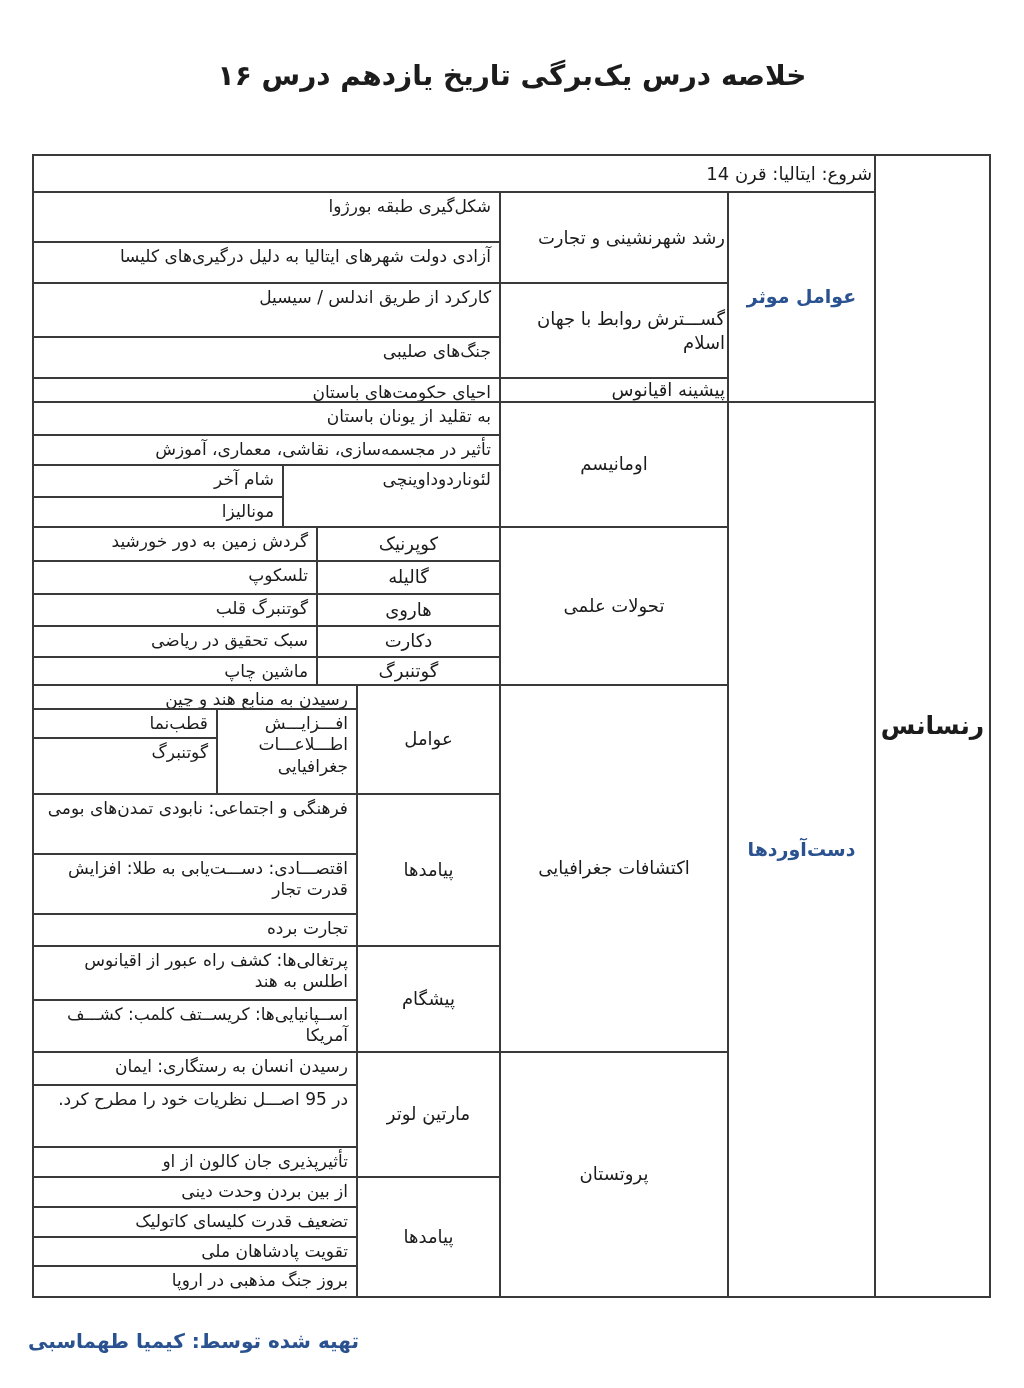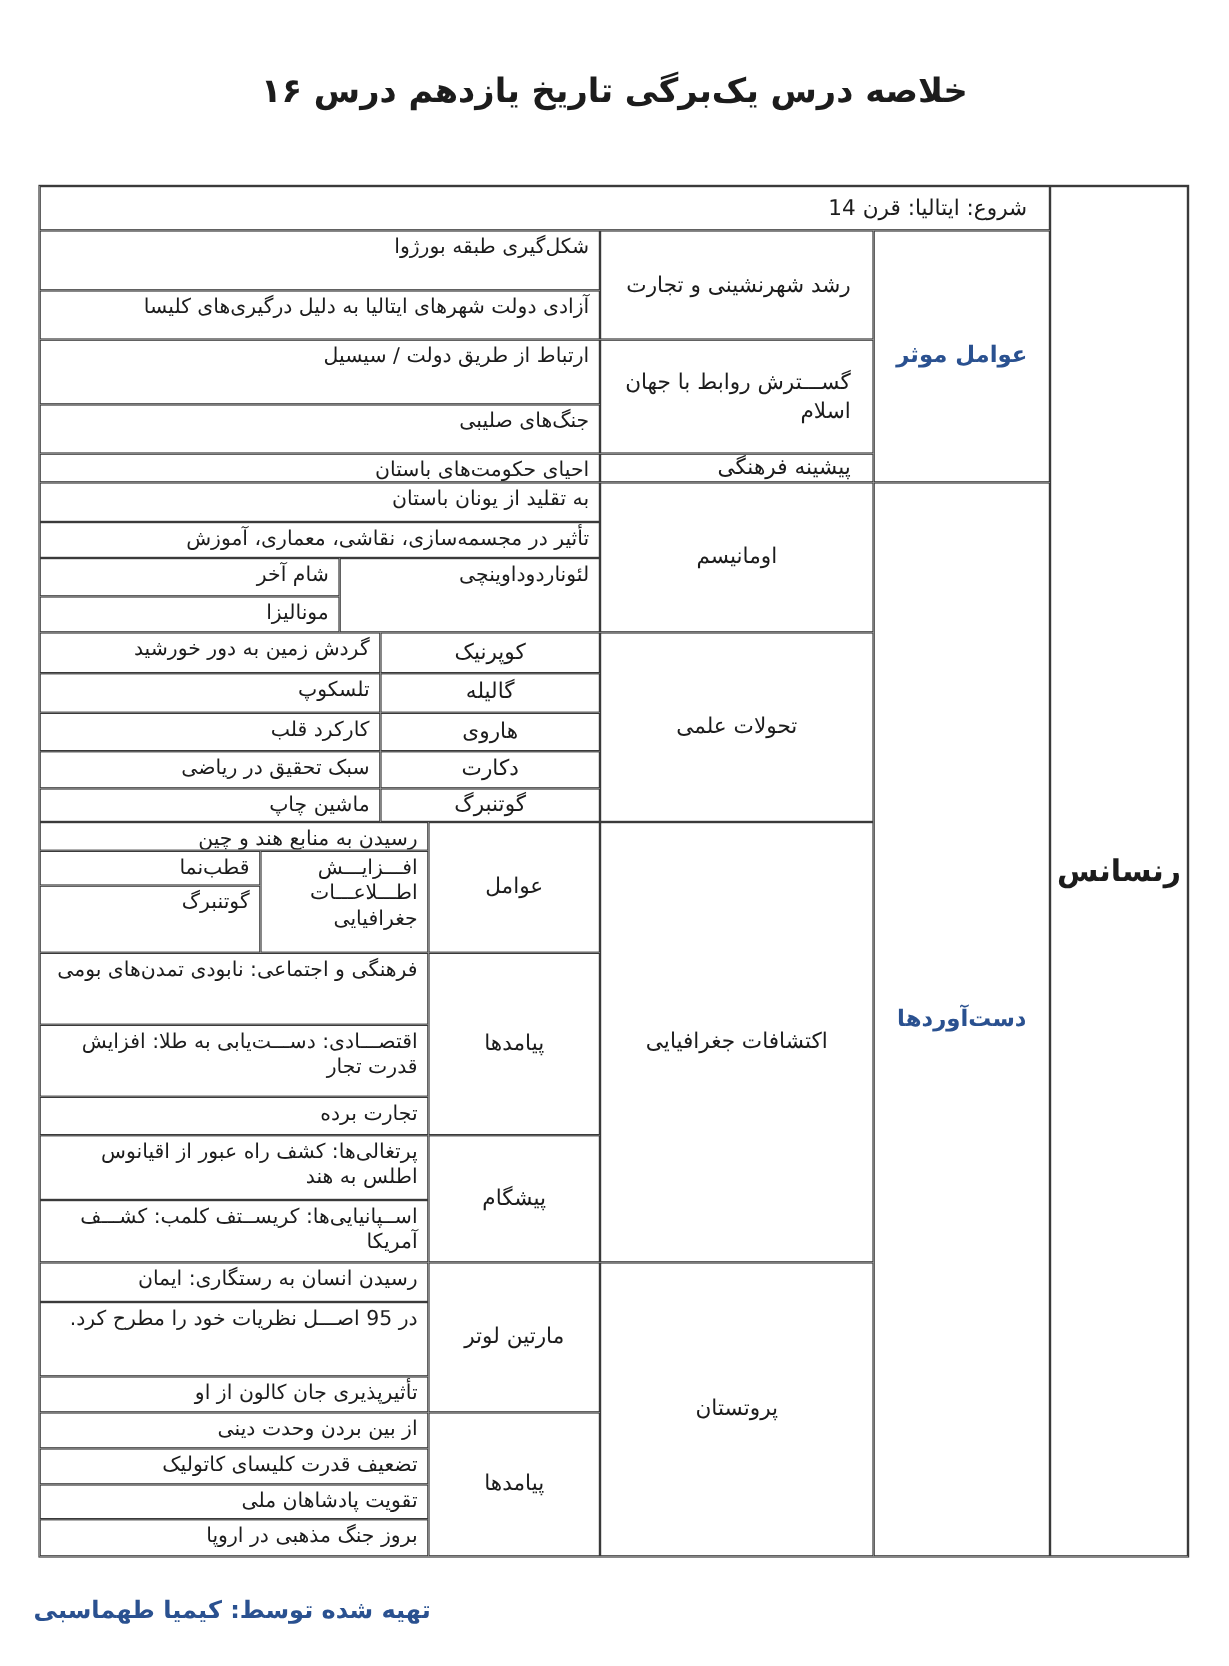"شروع: ایتالیا: قرن 14" .subr { padding: 2px 18px -> 2px 2px }
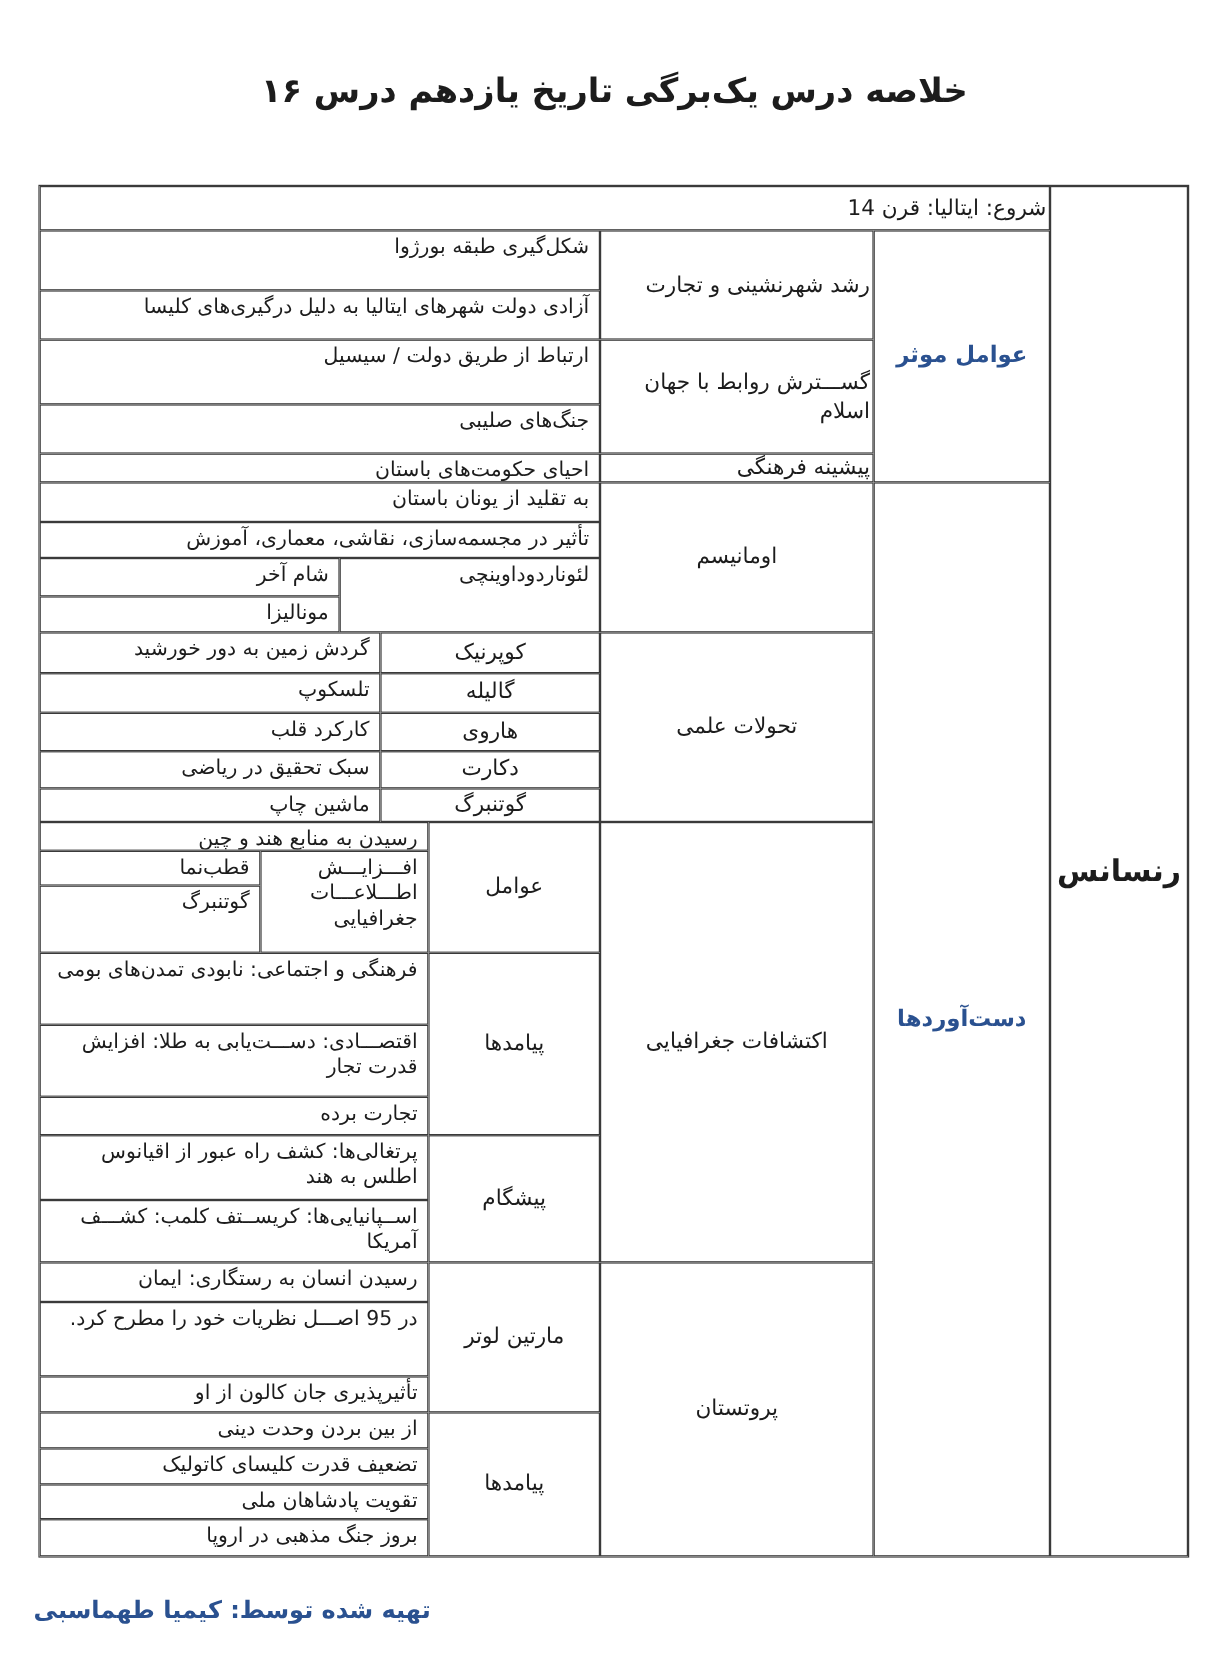"ارتباط از طریق دولت /" div.c { text: ارتباط از طریق دولت -> کارکرد از طریق اندلس }
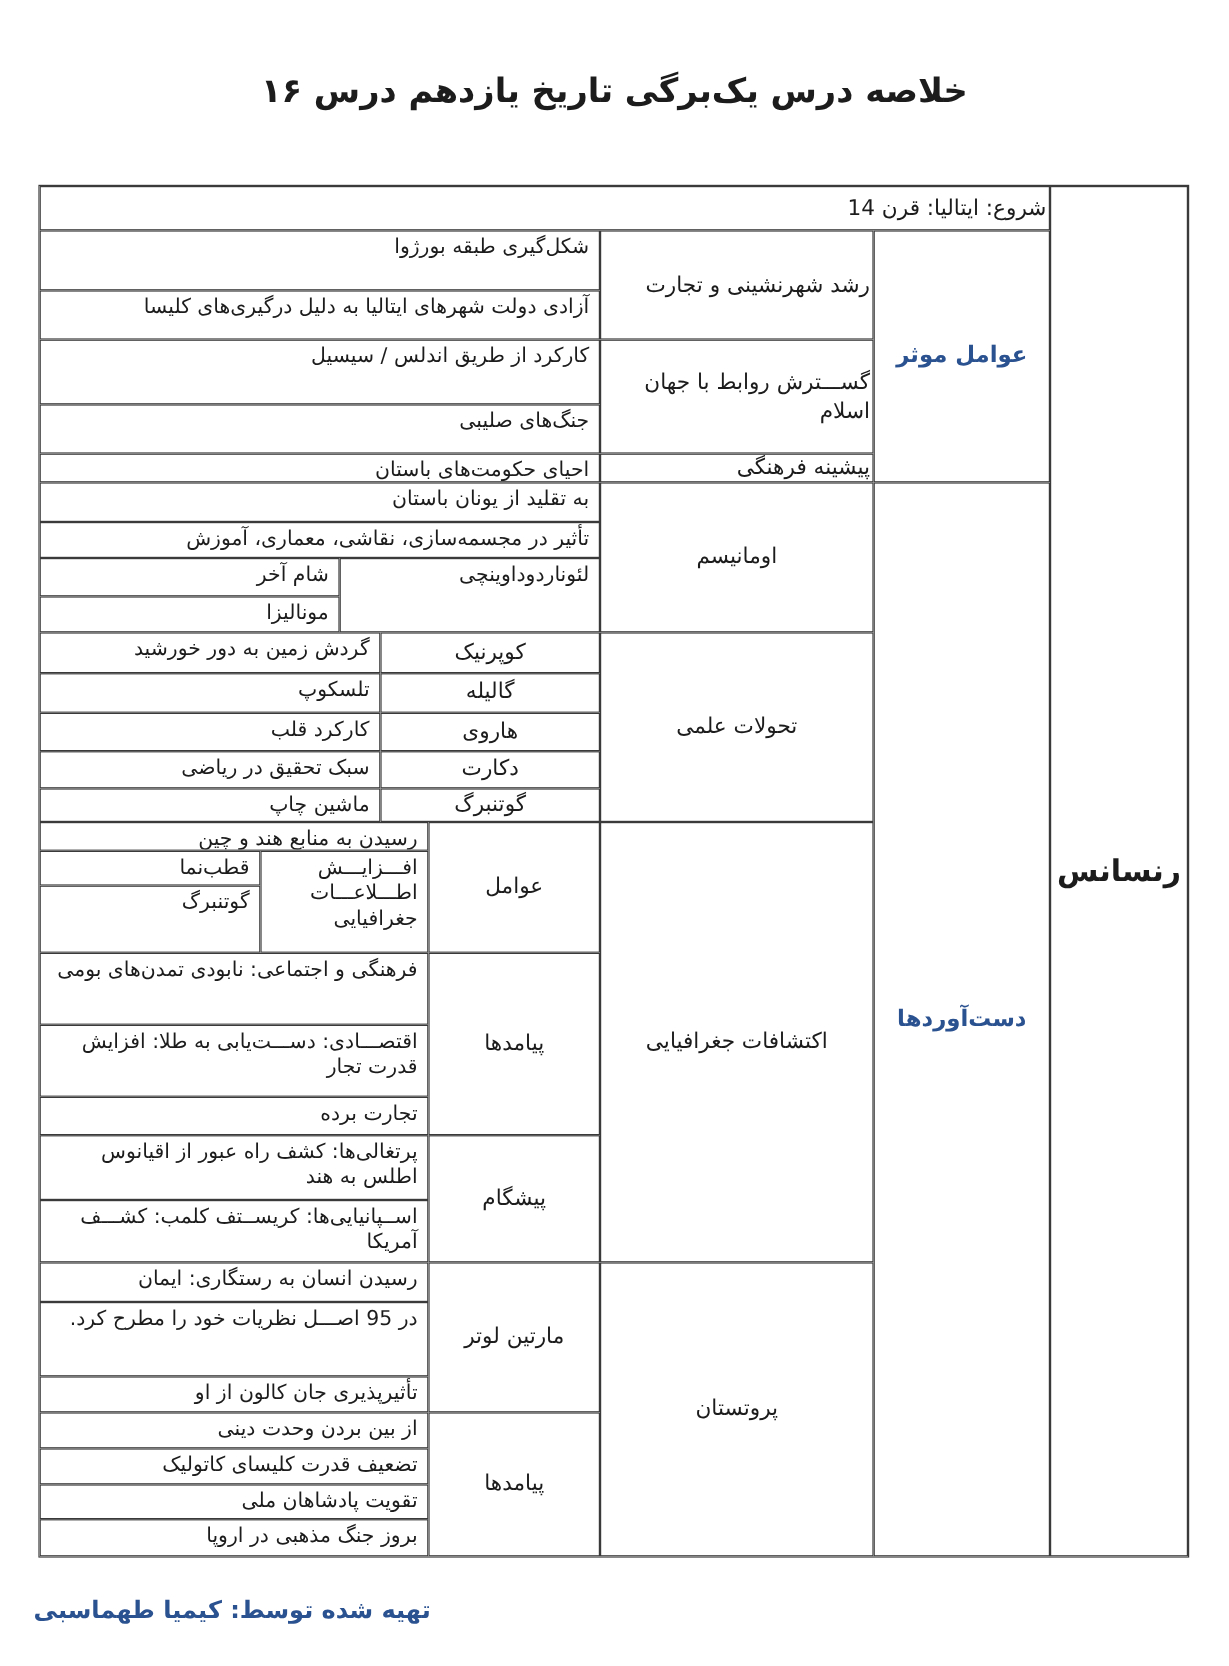"پیشینه فرهنگی" div.c { text: فرهنگی -> اقیانوس }
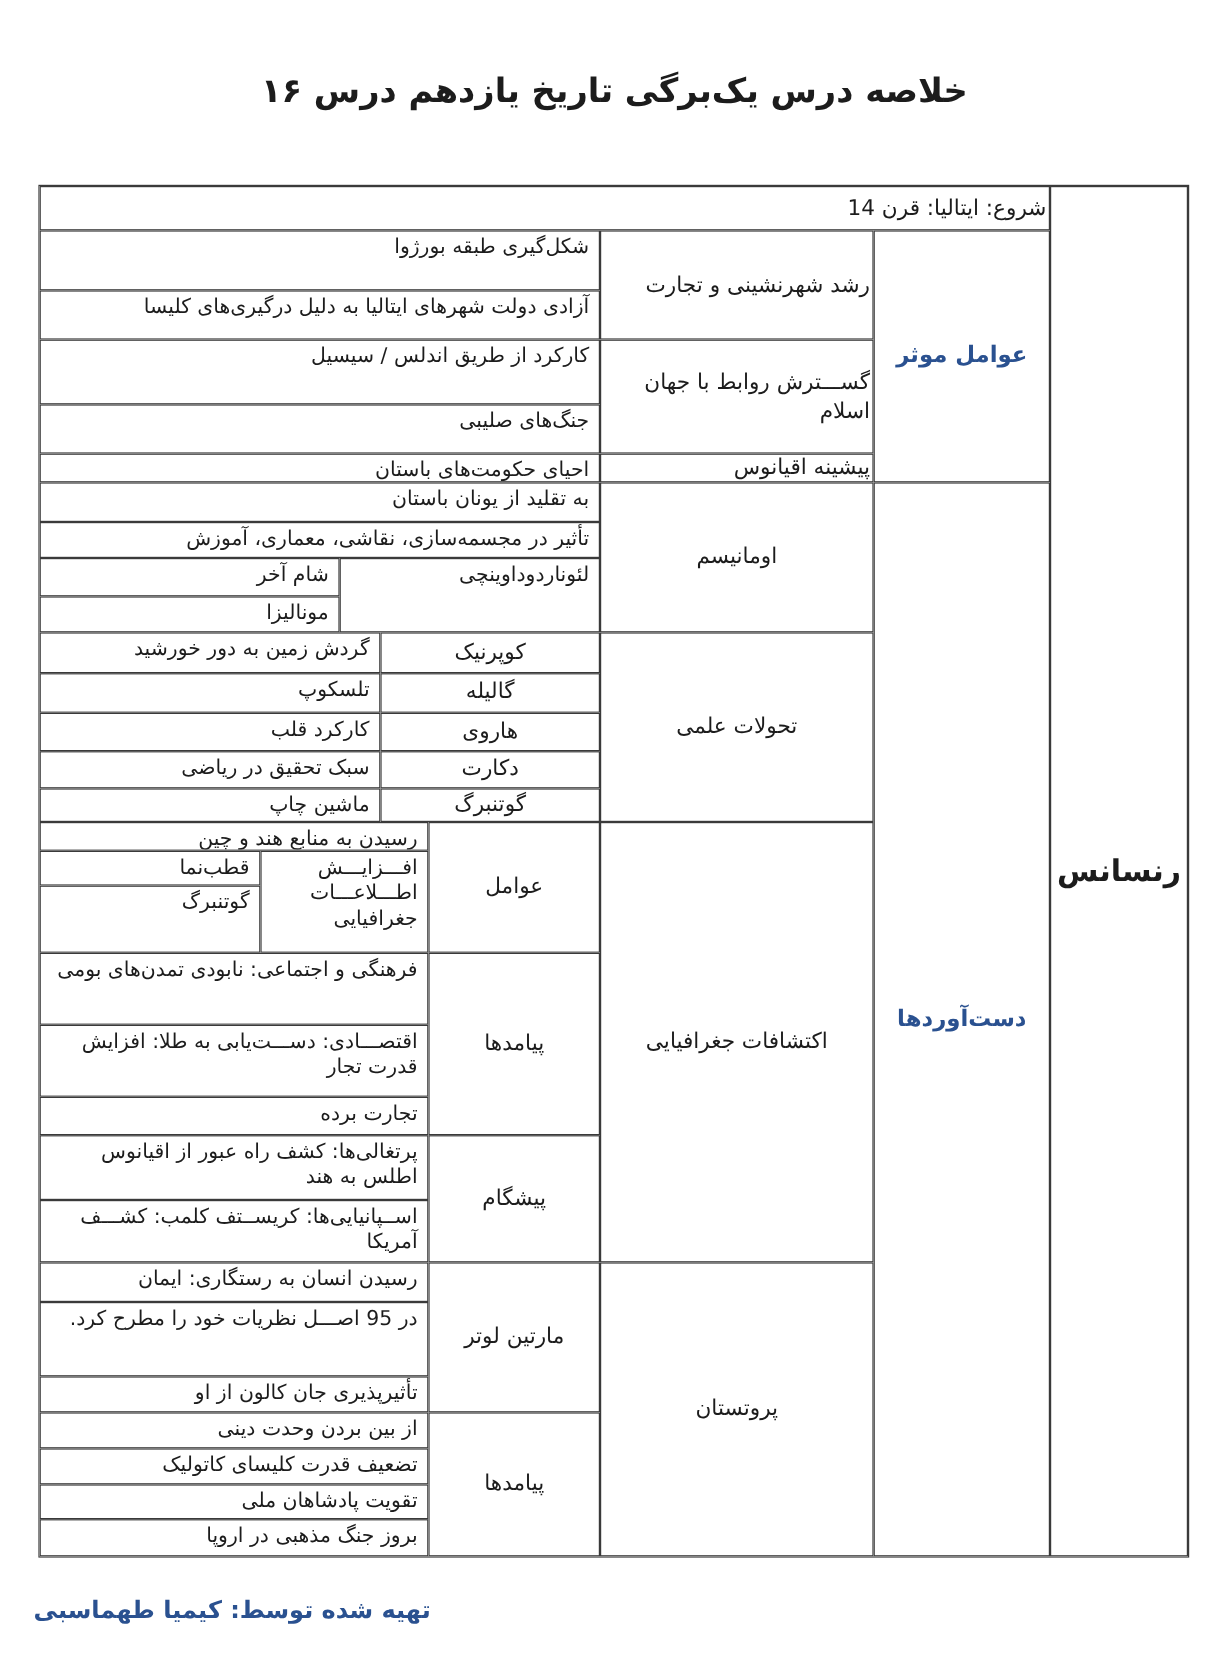"کارکرد قلب" div.c { text: کارکرد -> گوتنبرگ }
